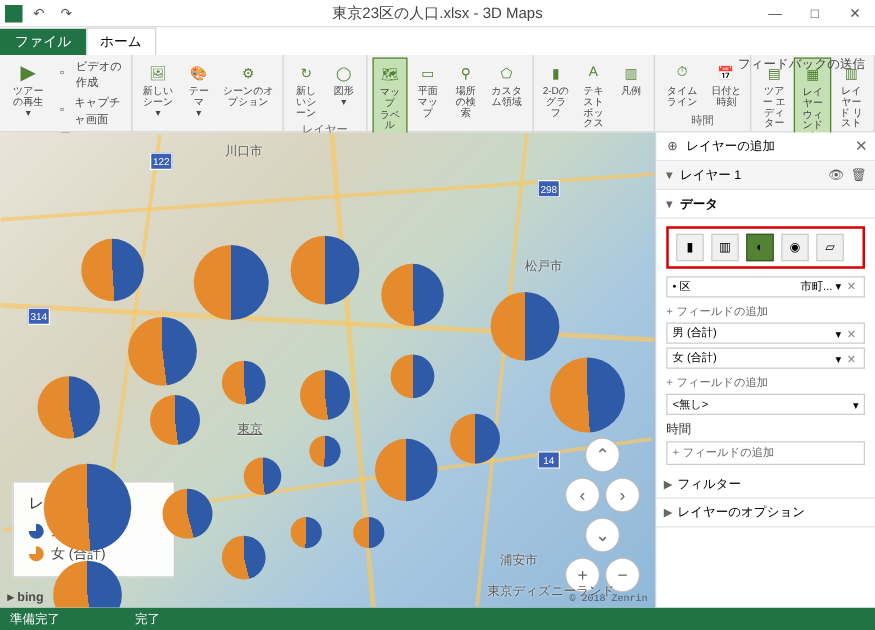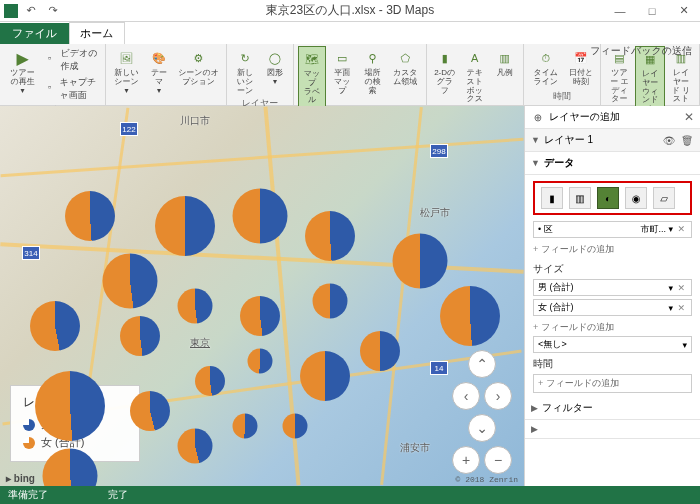"サイズ" div.sect-title { html: <div>サイズ</div> -> none }
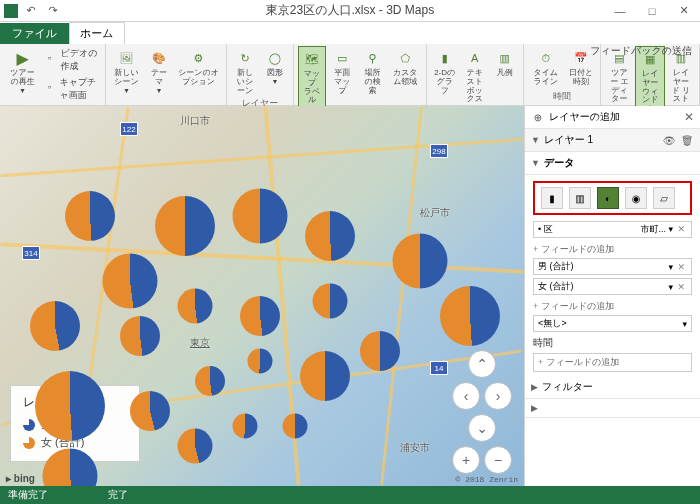"レイヤーのオプション" span { html: none -> <span>レイヤーのオプション</span> }
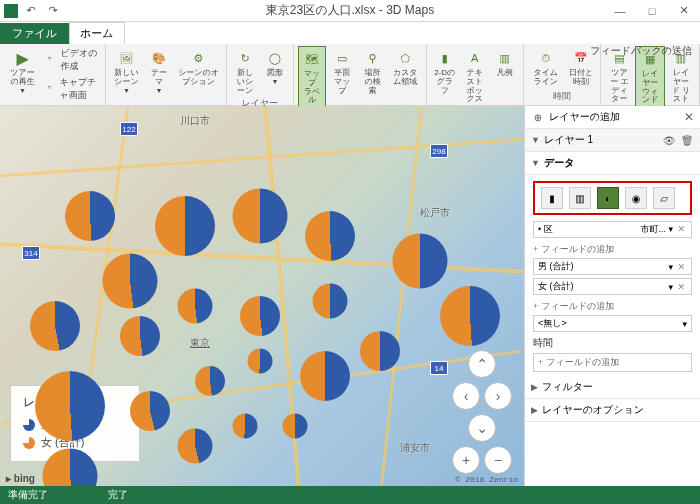"東京ディズニーランド" div.placename { html: none -> <div>東京ディズニーランド</div> }
